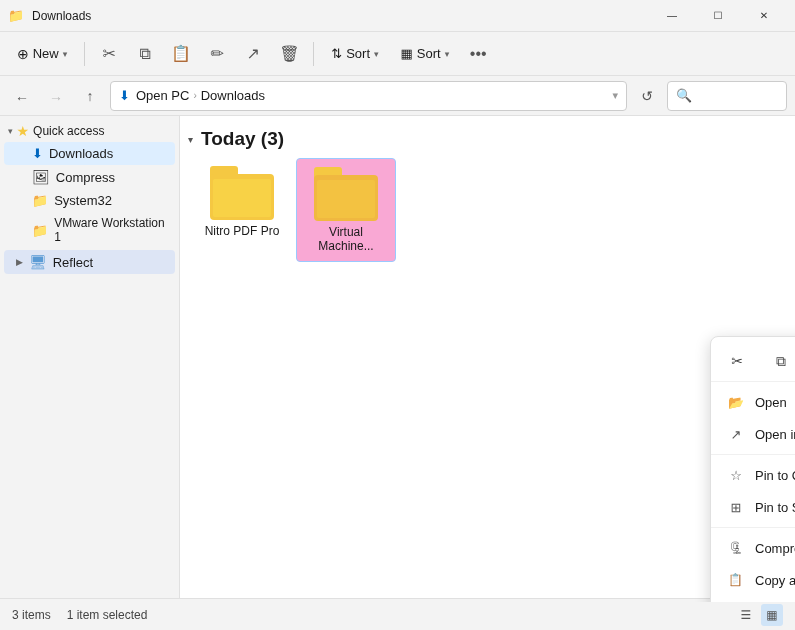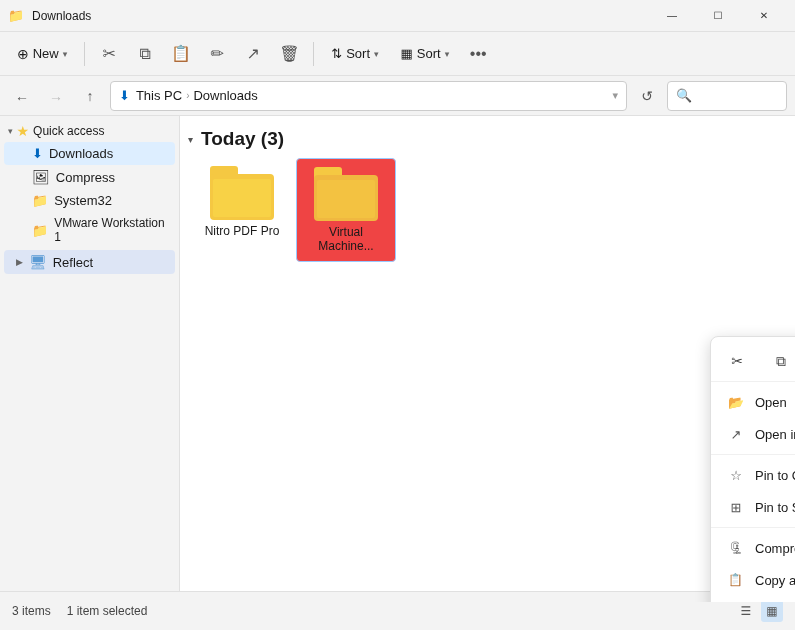"This PC" span { text: This -> Open }
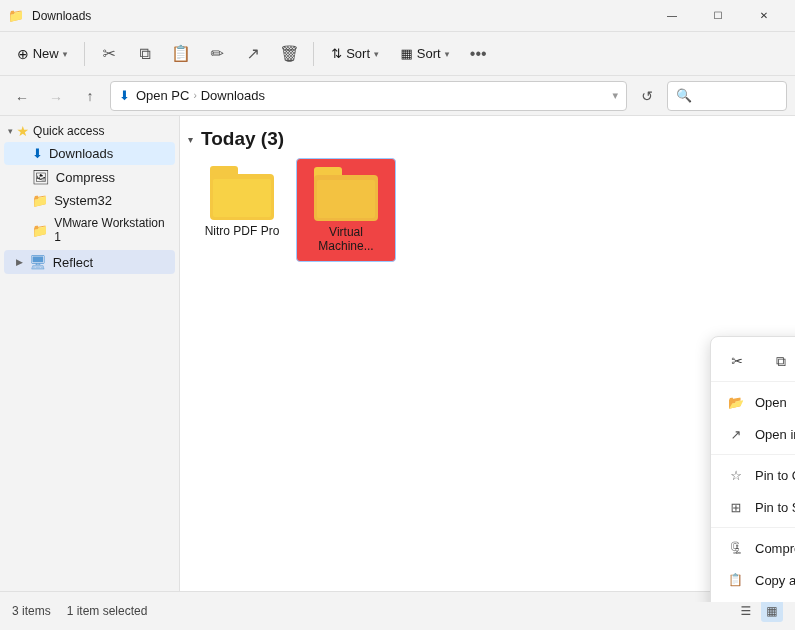"Virtual Machine..." .file-item.selected { background: #ef4444 -> #f9a8d4 }
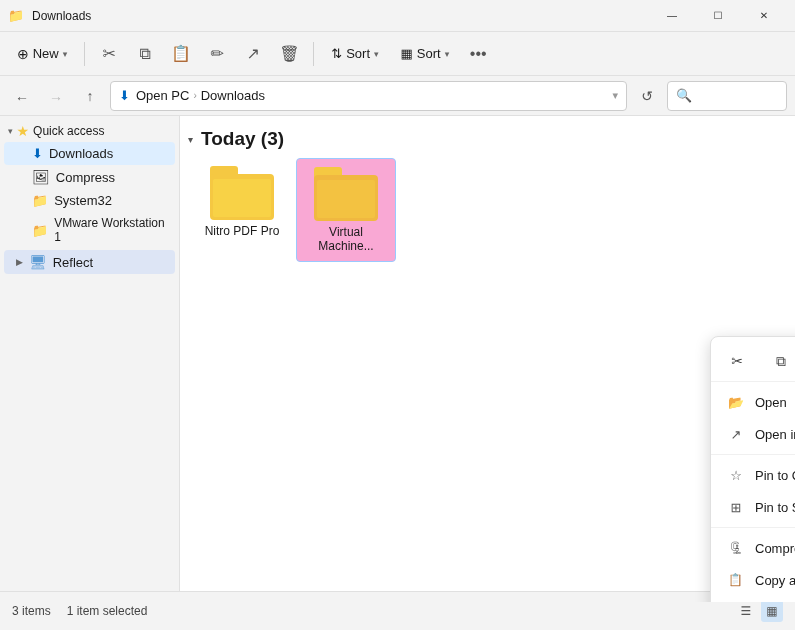"3 items" .statusbar { height: 39px -> 32px }
